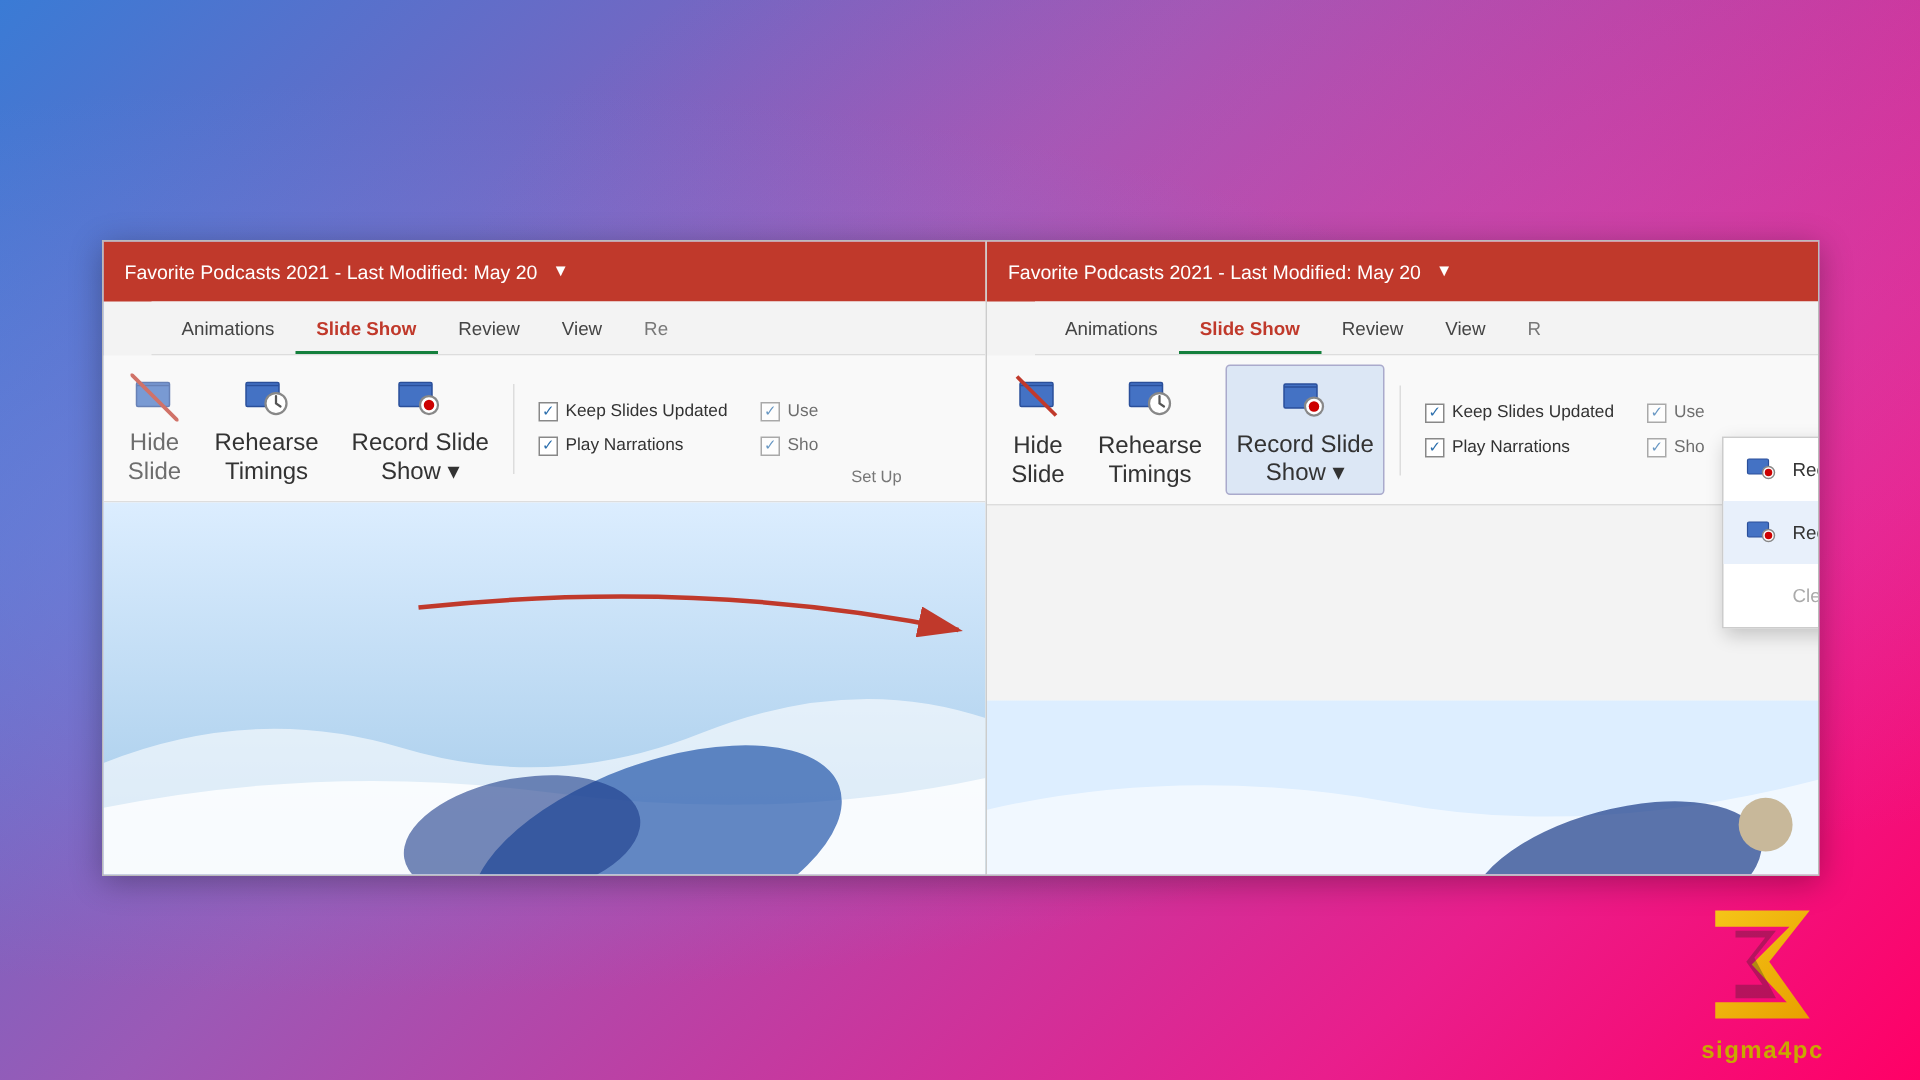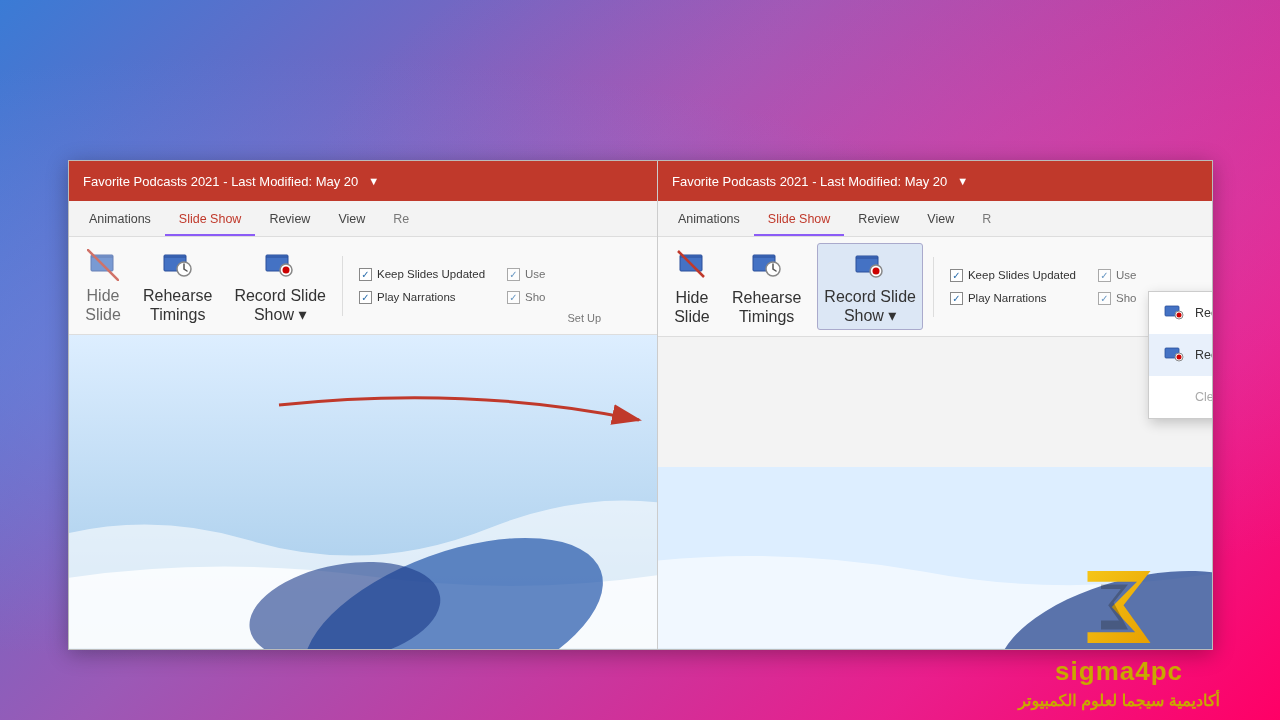"Favorite Podcasts 2021 - Last" .screenshot-container { height: 490px -> 424px }
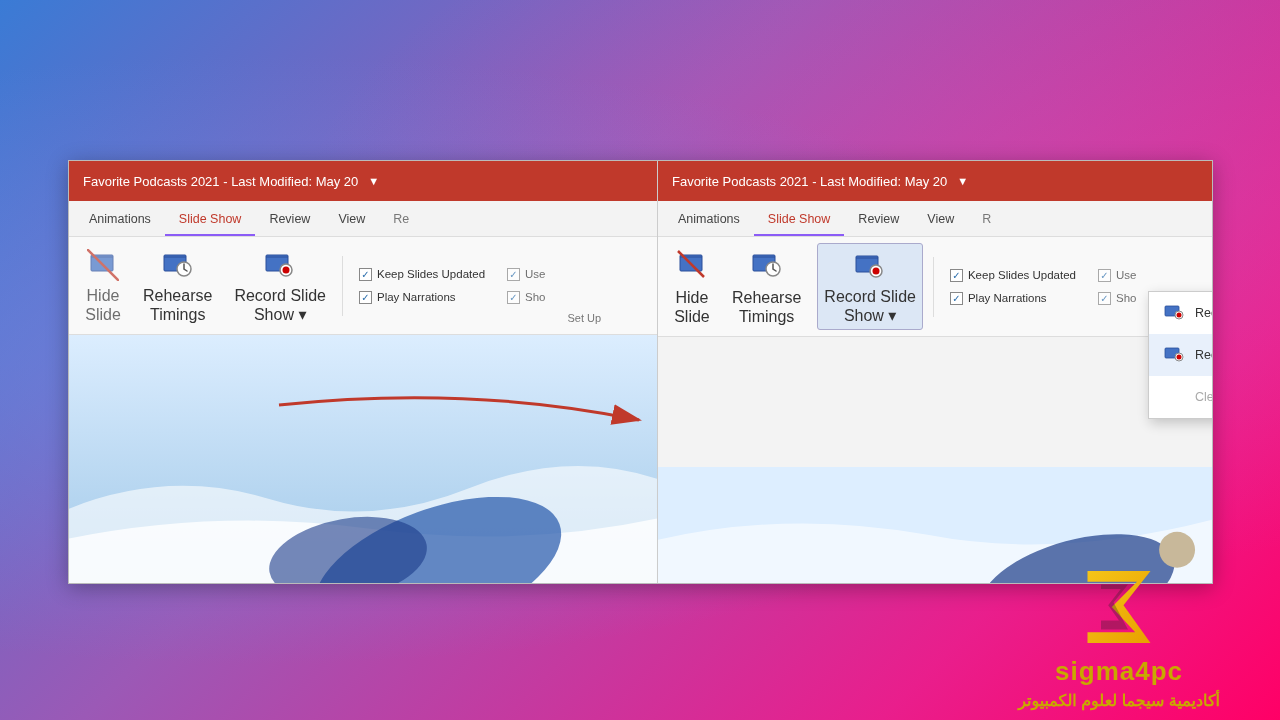"Animations" .ribbon-tabs { margin-left: none -> 32px }
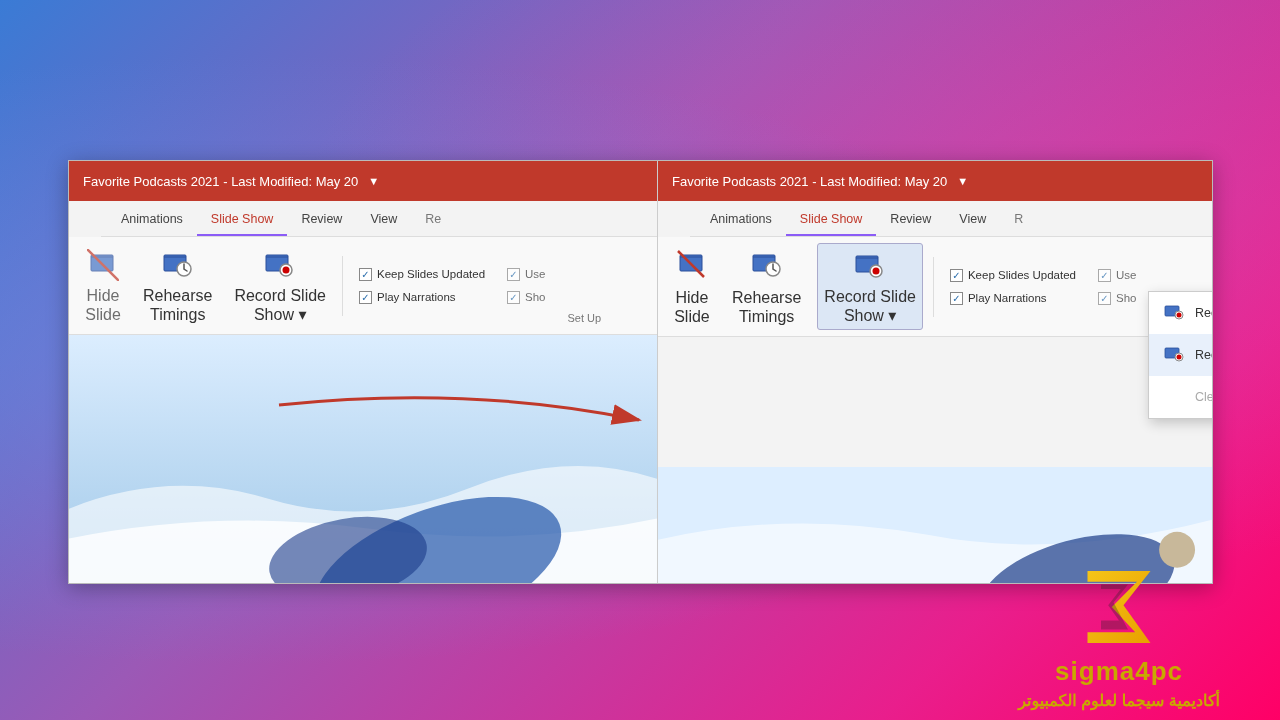"Slide Show" .ribbon-tab.active { border-bottom: 2px solid #8b5cf6 -> 2px solid #15803d; font-weight: 400 -> 700 }
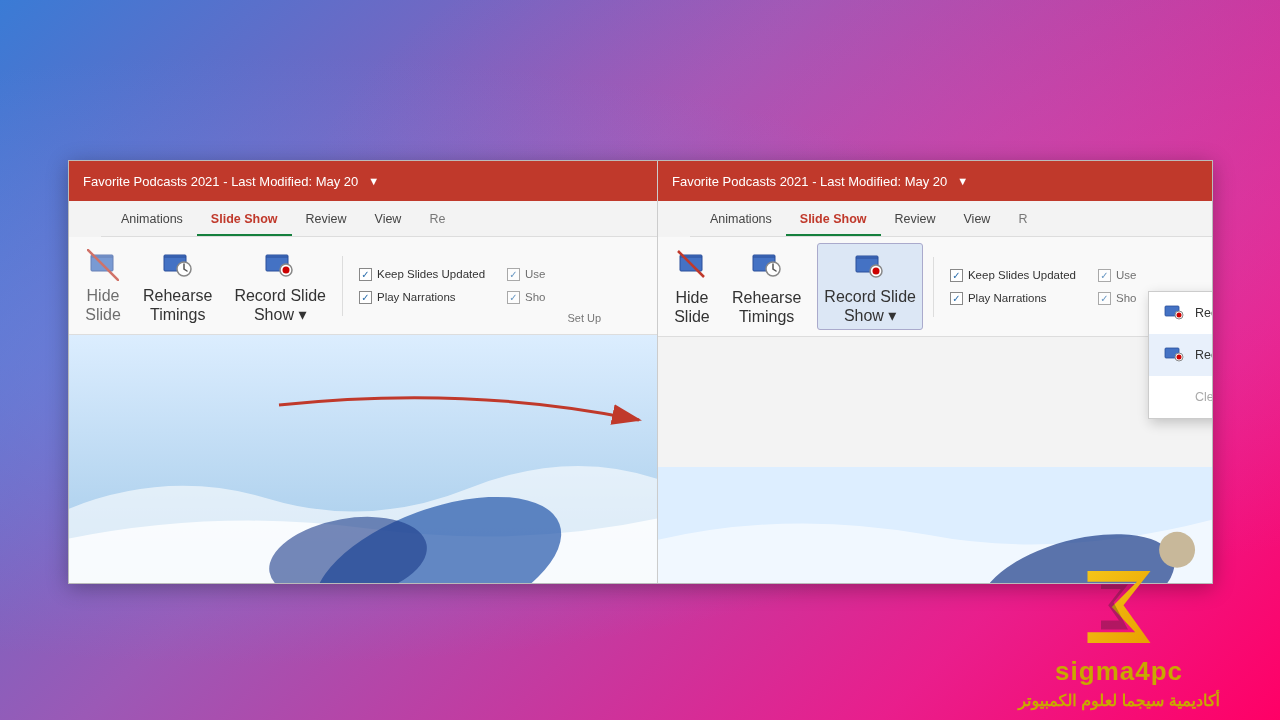"sigma4pc" .logo-text { font-size: 26px -> 16px }
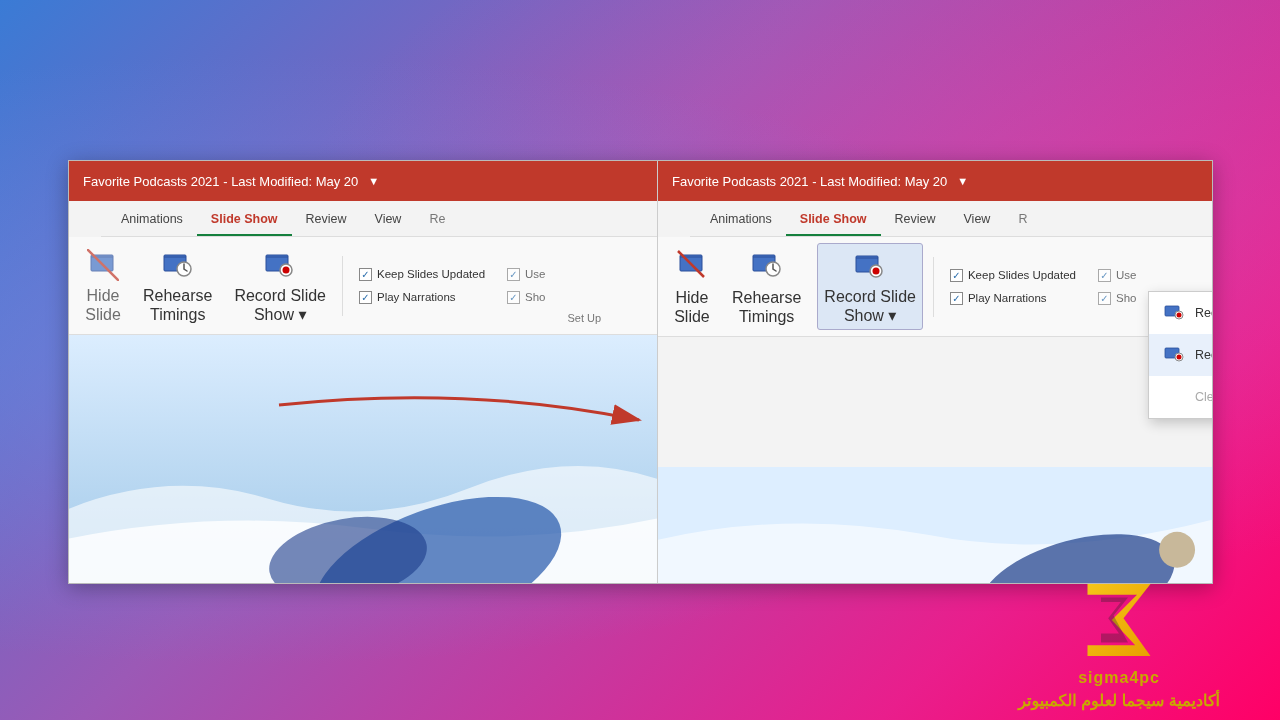"أكاديمية سيجما لعلوم الكمبيوتر" div.logo-arabic { html: <div>أكاديمية سيجما لعلوم الكمبيوتر</div> -> none }
